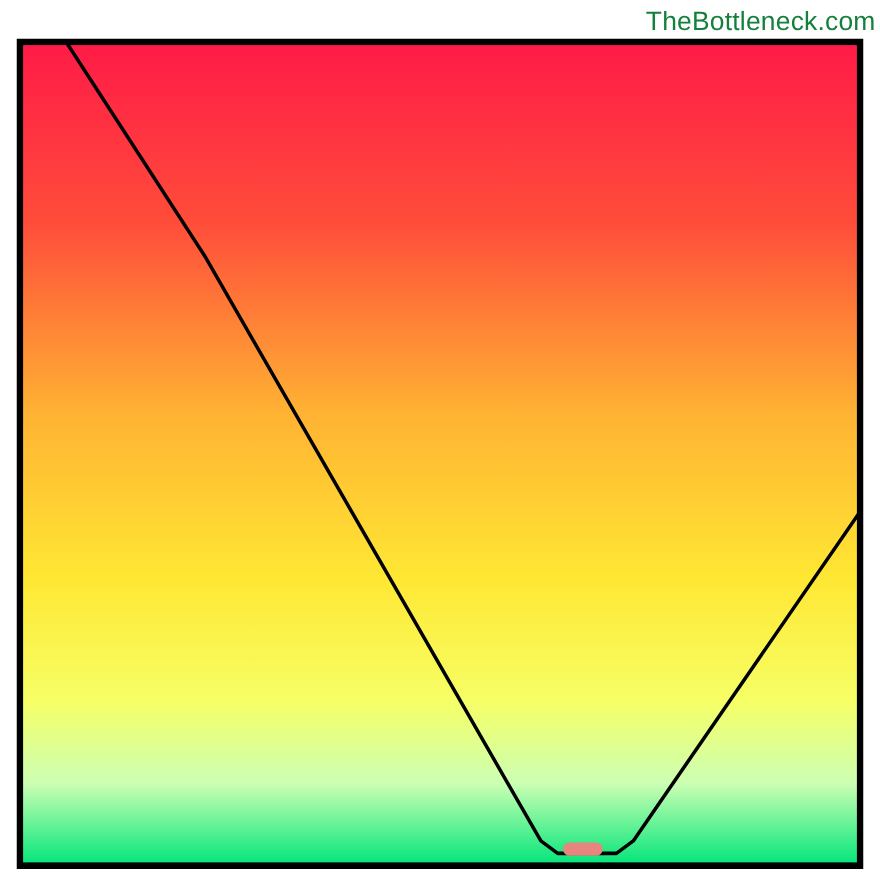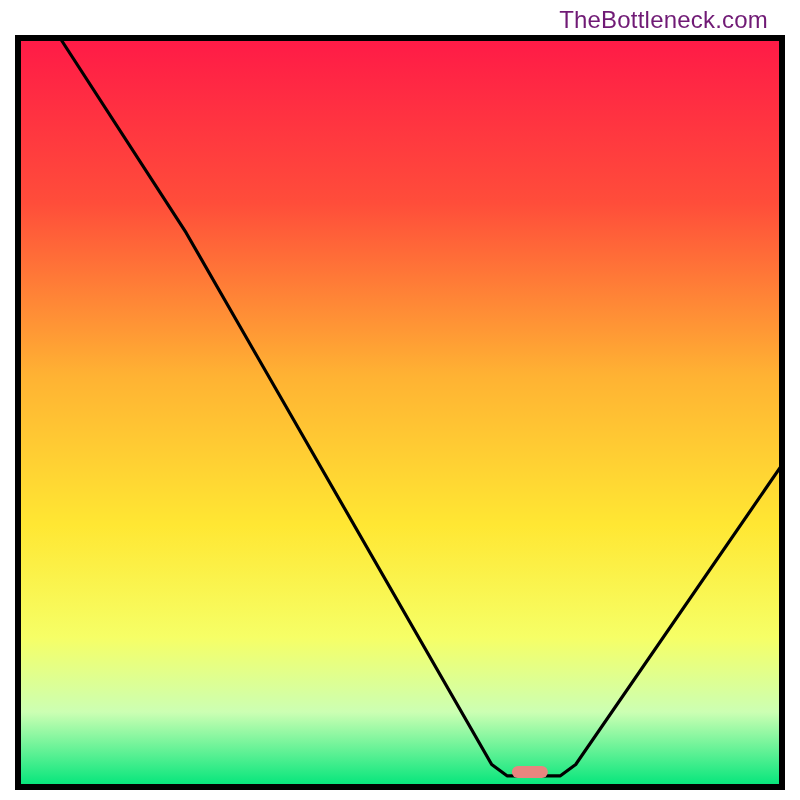"TheBottleneck.com" .watermark { color: #701a75 -> #15803d; right: 32px -> 4px }
